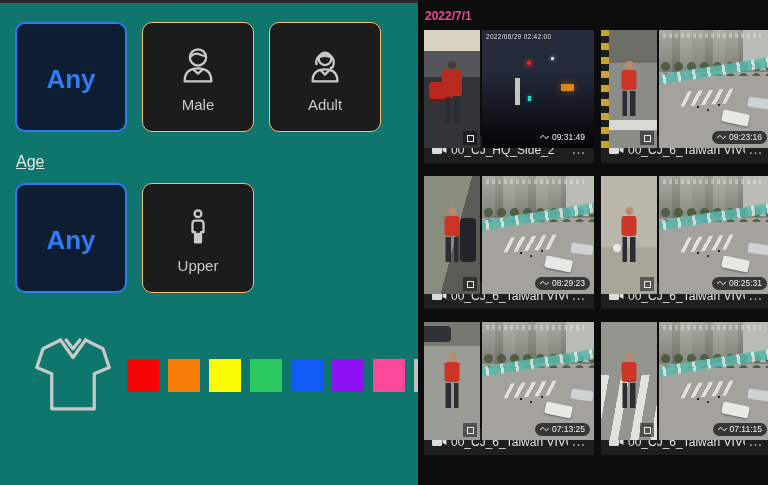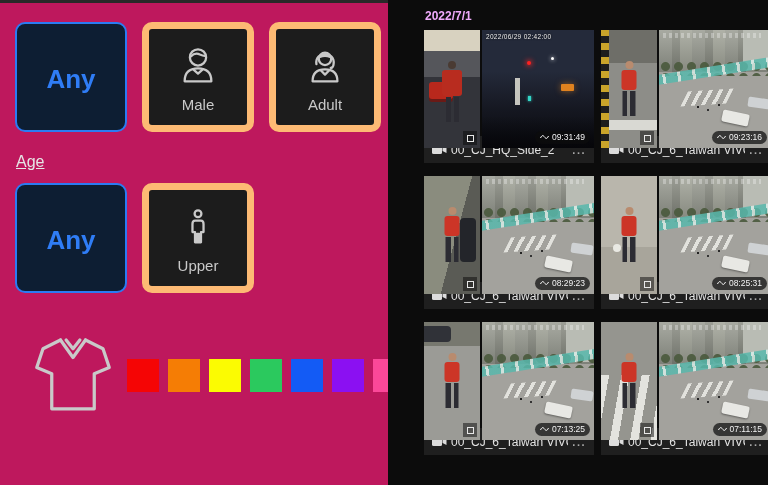"2022/7/1" .date-header { color: #f0abfc -> #ec4899 }
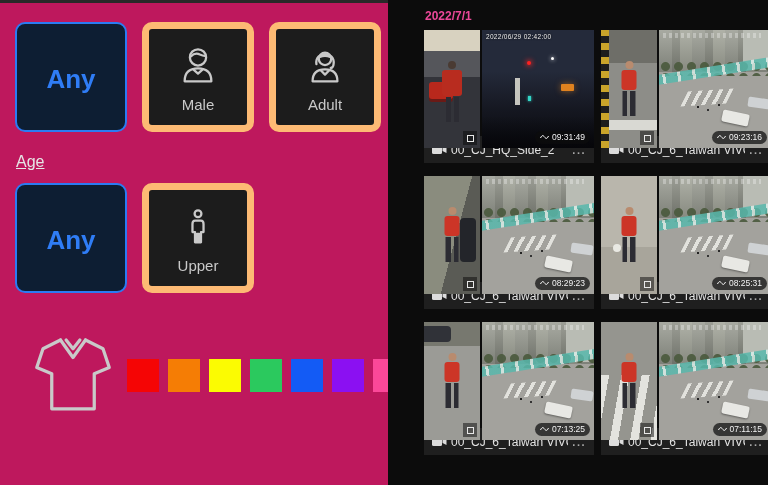"Any" .sidebar { background: #be185d -> #0f766e; width: 388px -> 418px }
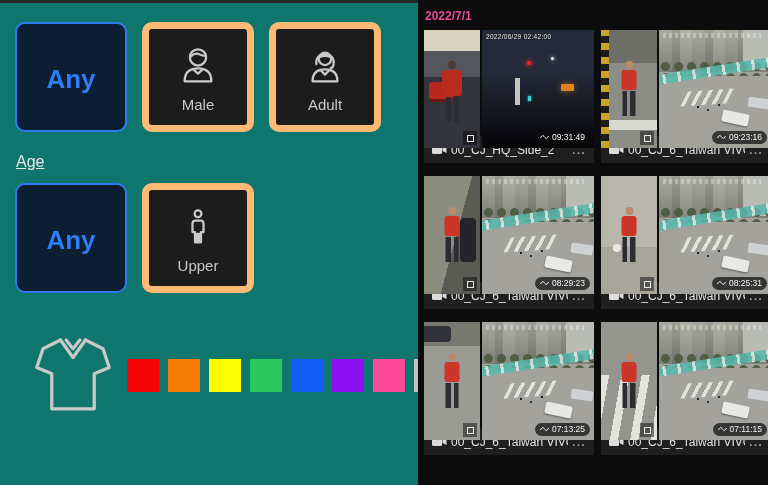"Male" .opt { border: 7px solid #fdba74 -> 1px solid #fdba74 }
